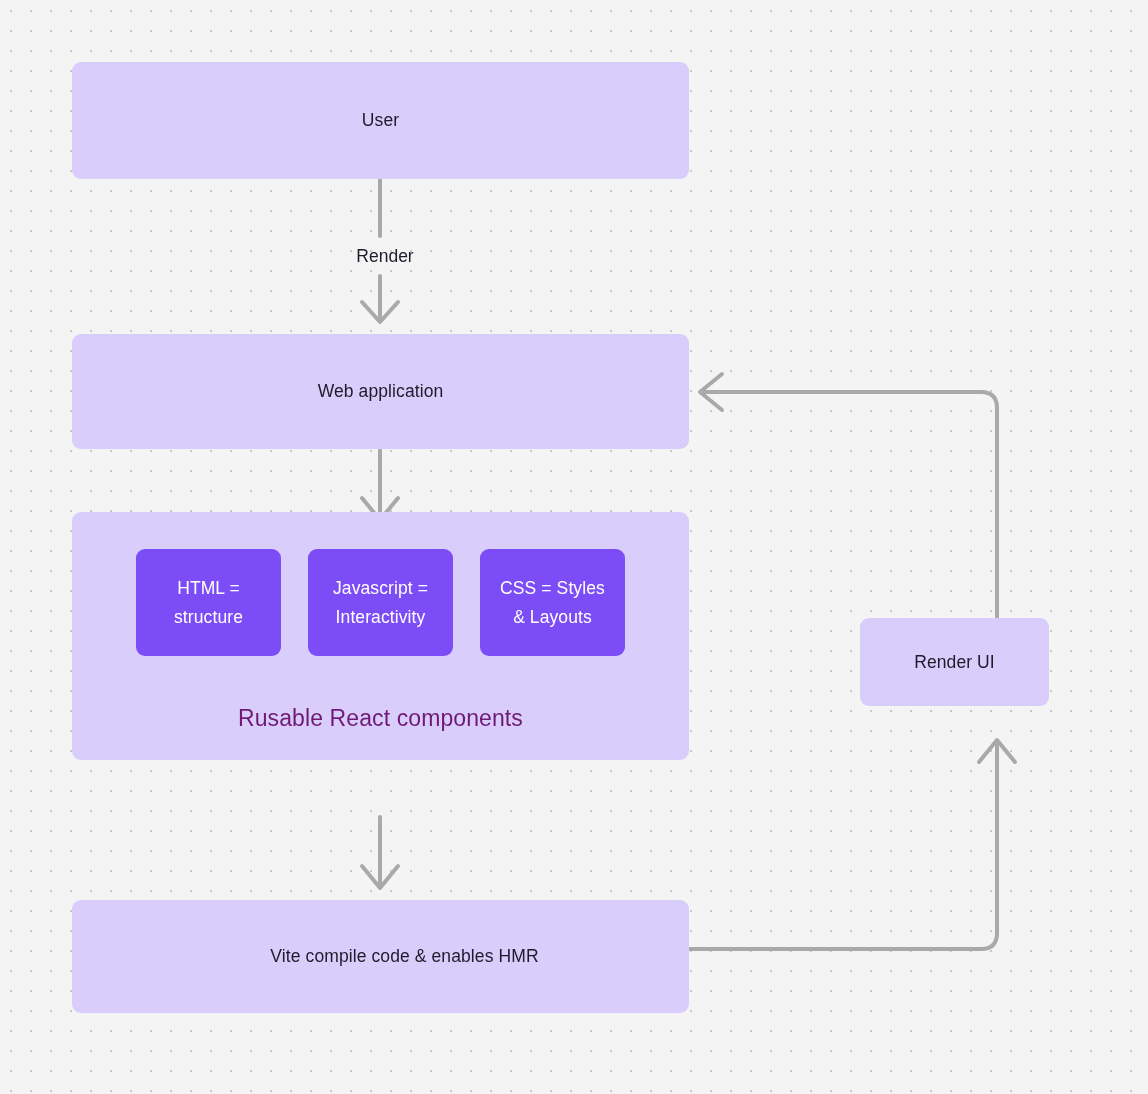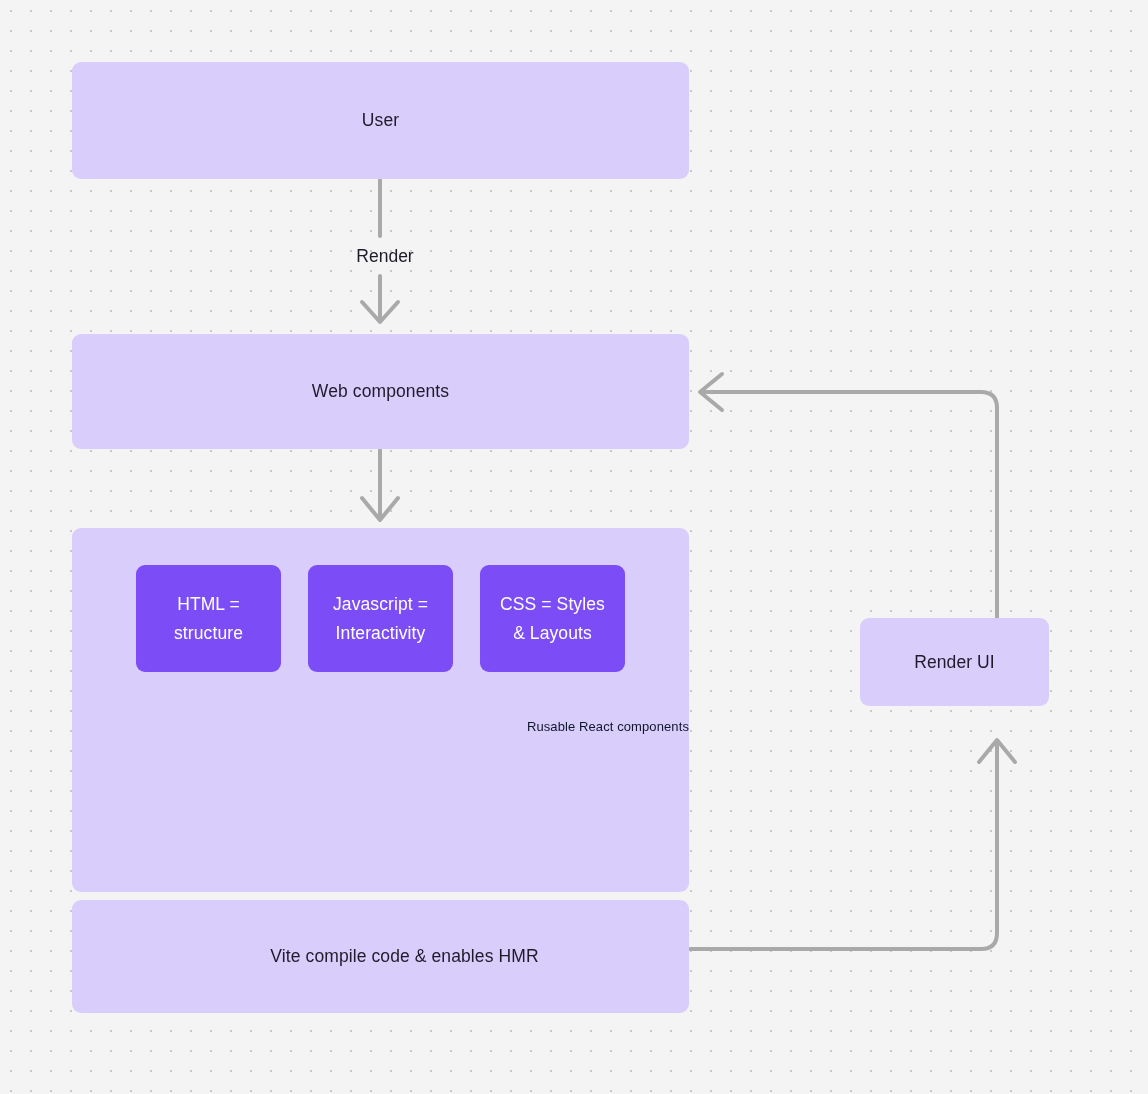"Web components" span { text: components -> application }
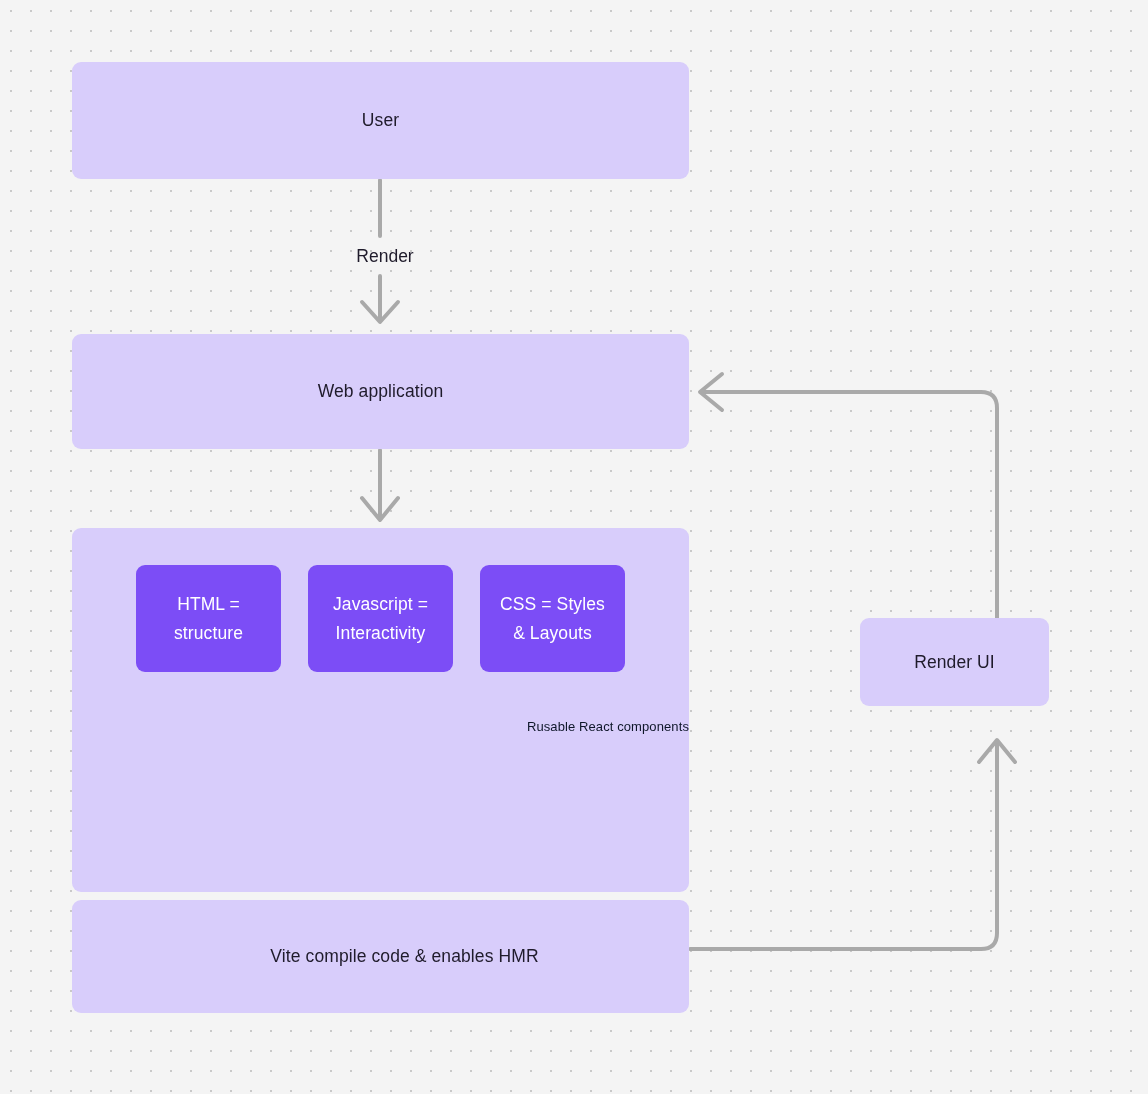"HTML =" #node-components { height: 364px -> 248px; top: 528px -> 512px }
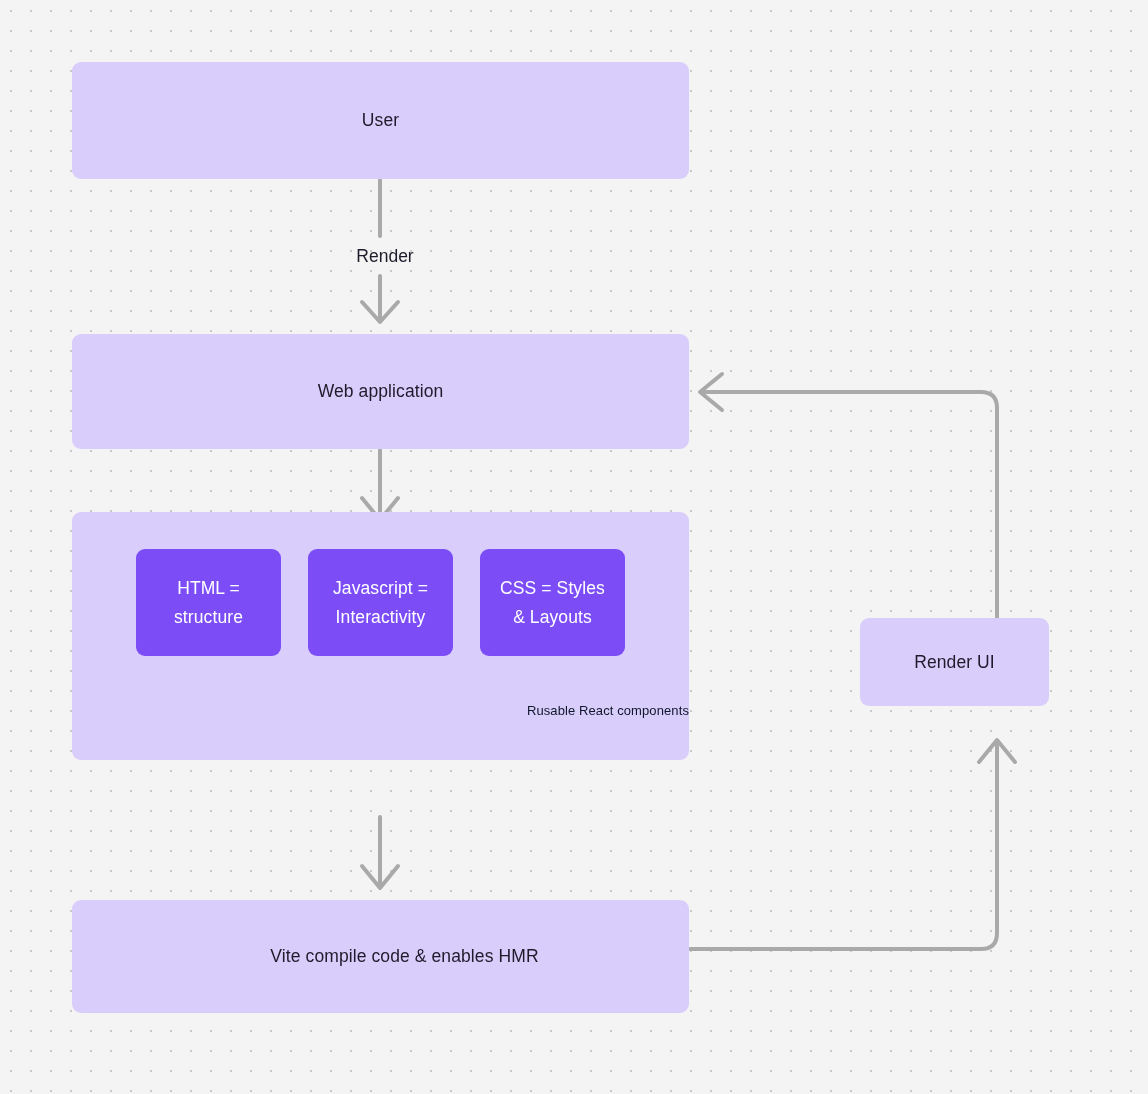"Rusable React components" .sub-caption { color: #0f172a -> #701a75; font-size: 13px -> 23px; text-align: right -> center }
